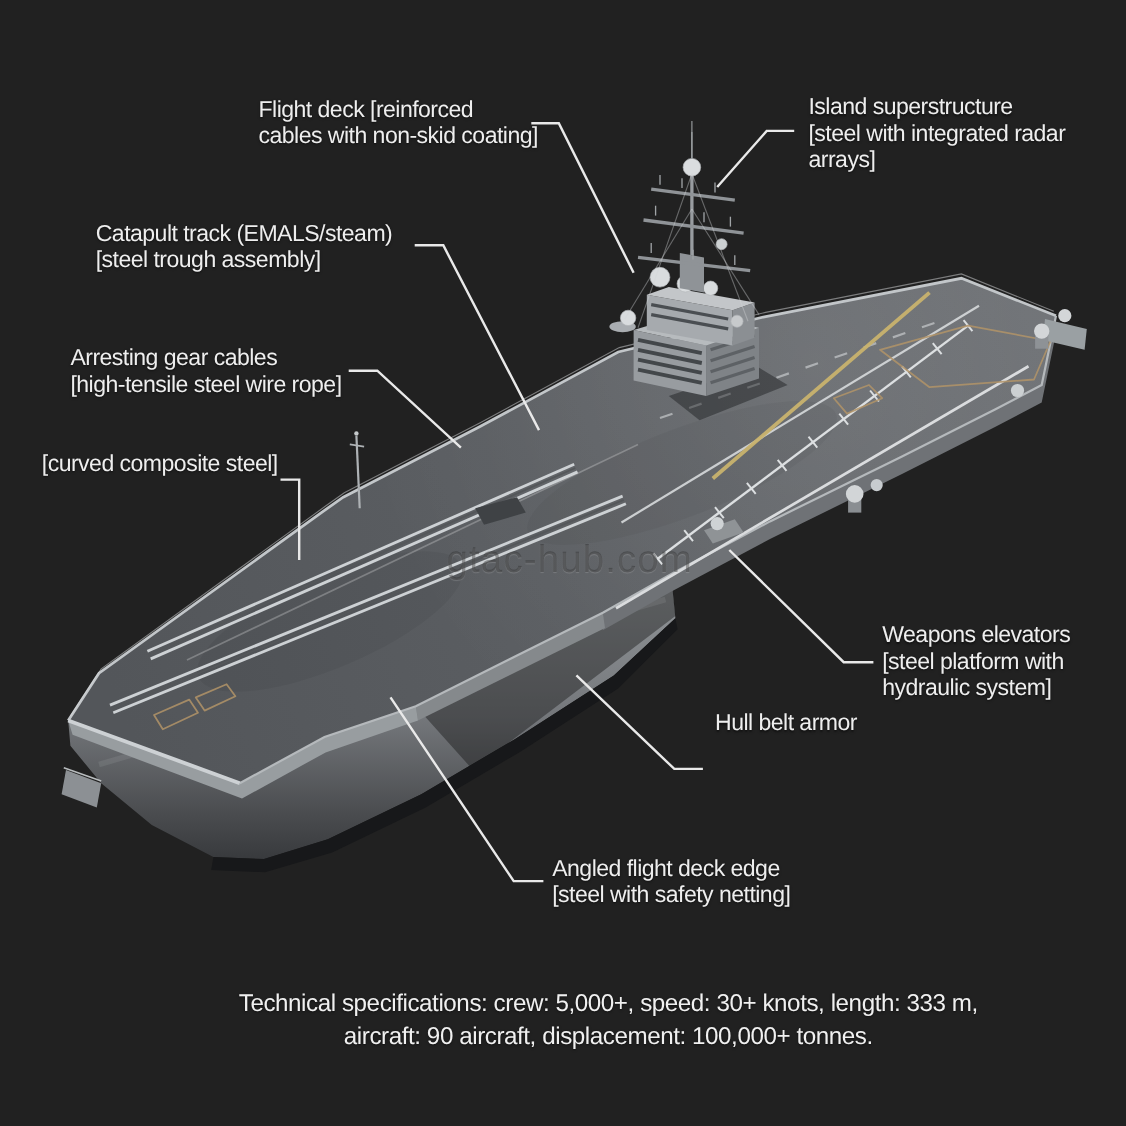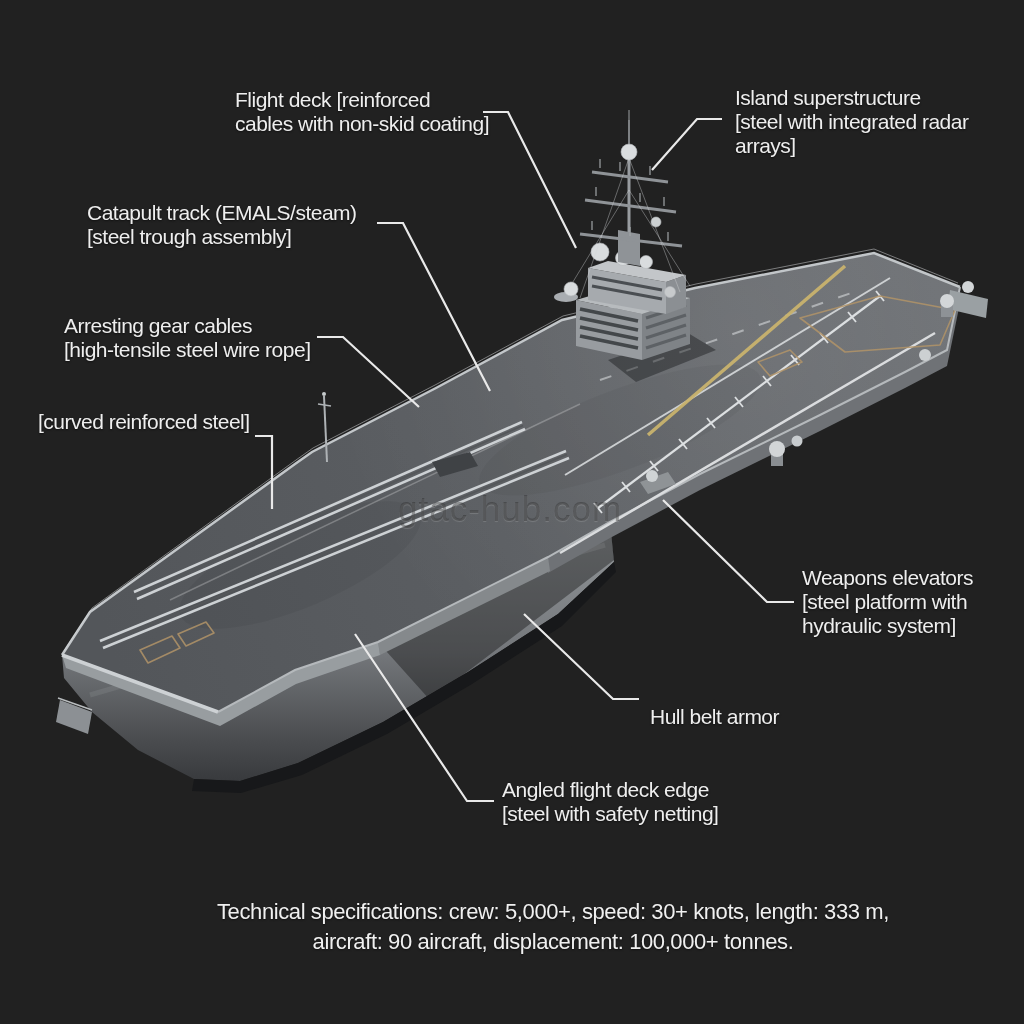"[curved reinforced steel]" div { text: reinforced -> composite }
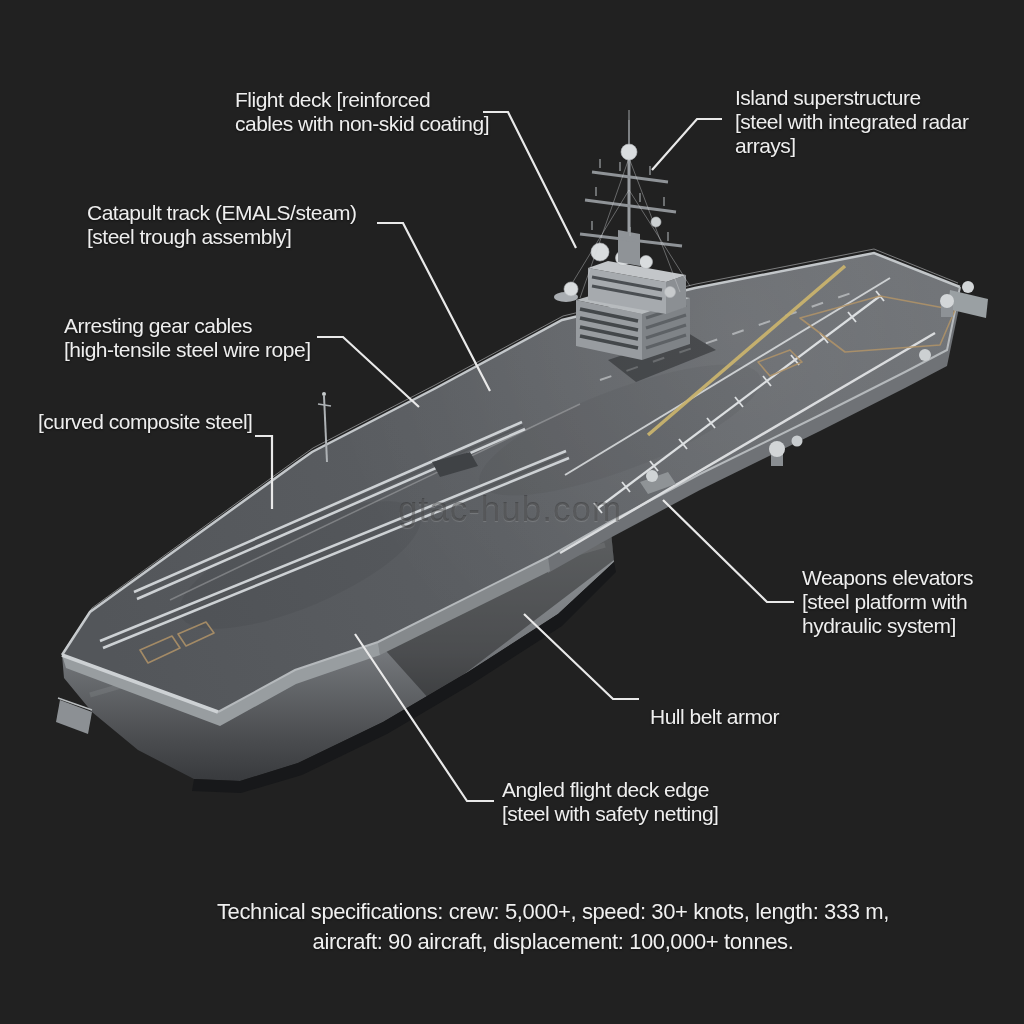"gtac-hub.com" .watermark { text-align: none -> center }
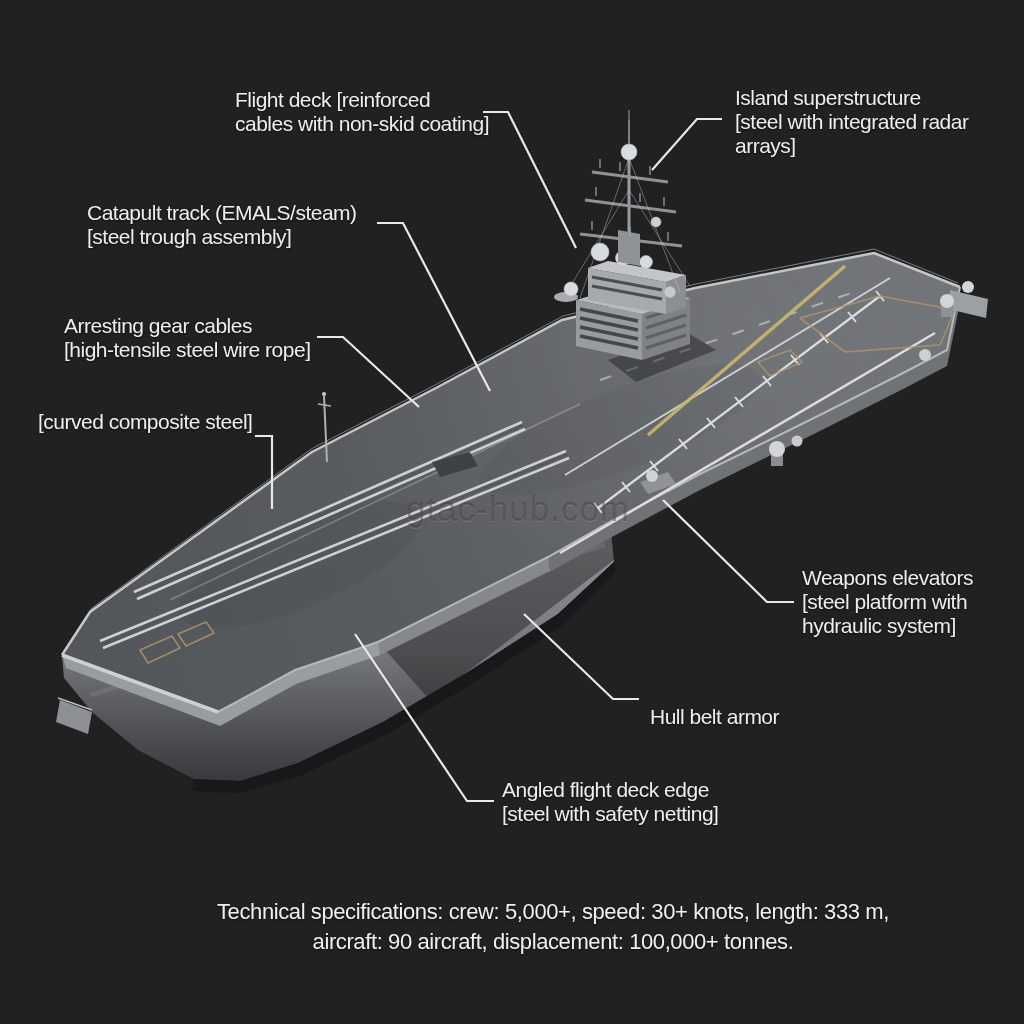"Hull belt armor" div.callout { top: 705px -> 646px }
